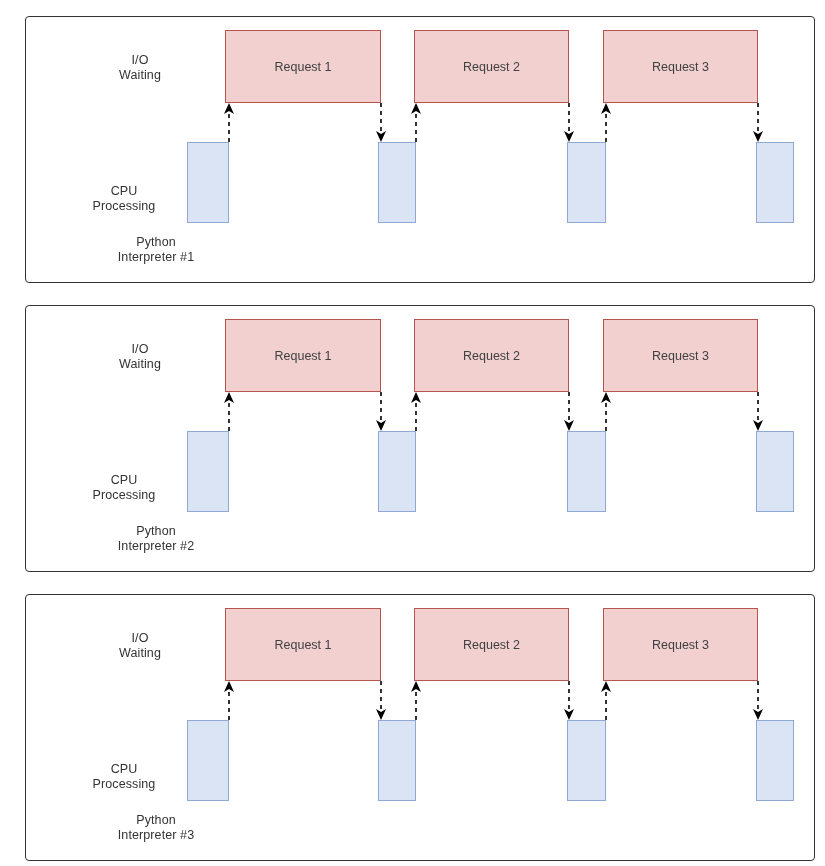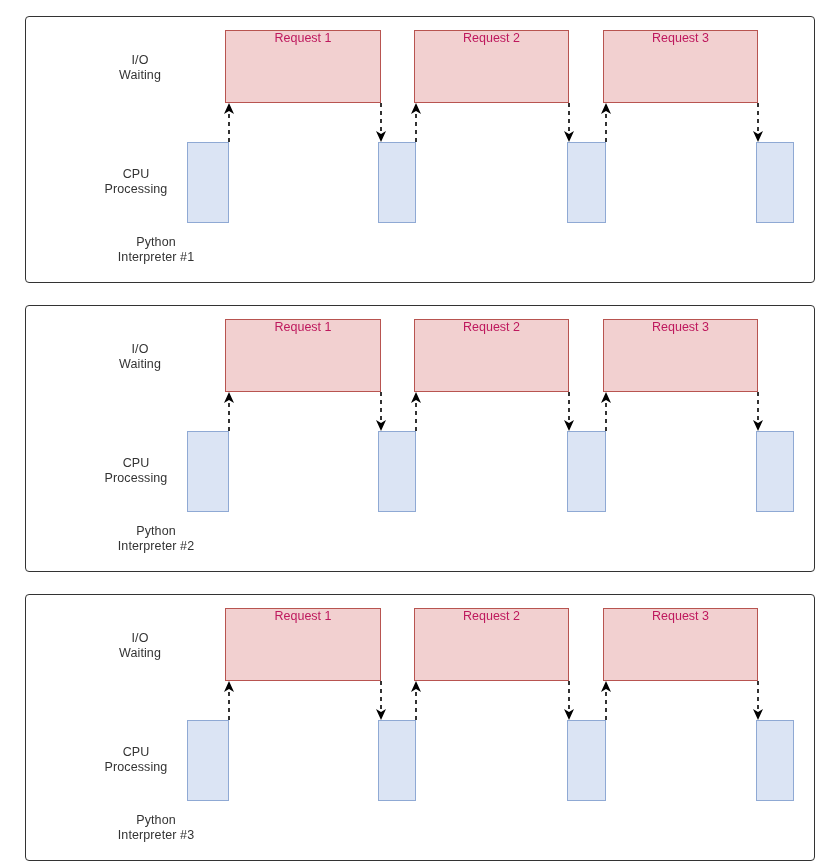"Request 1" .req-box { align-items: none -> center; color: #be185d -> #404040 }
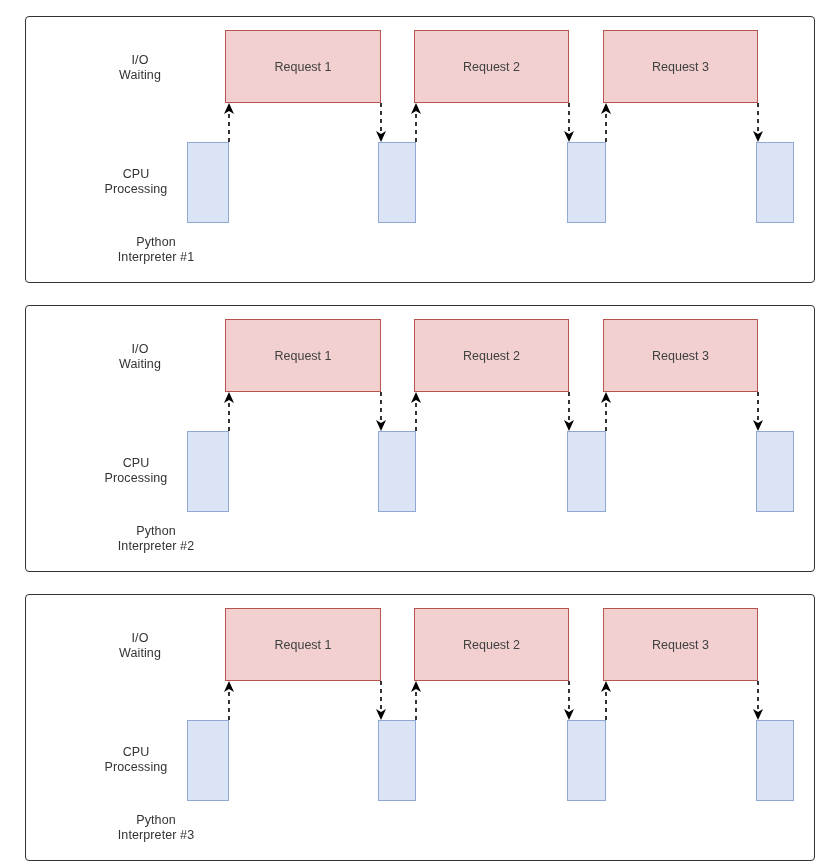"CPU" .cpu-label { left: 51px -> 39px; margin-top: none -> 17px }
